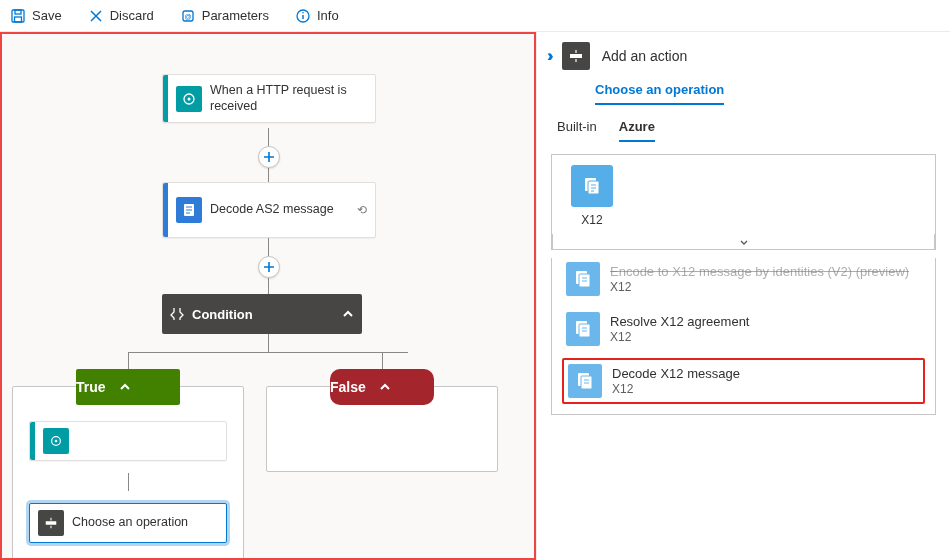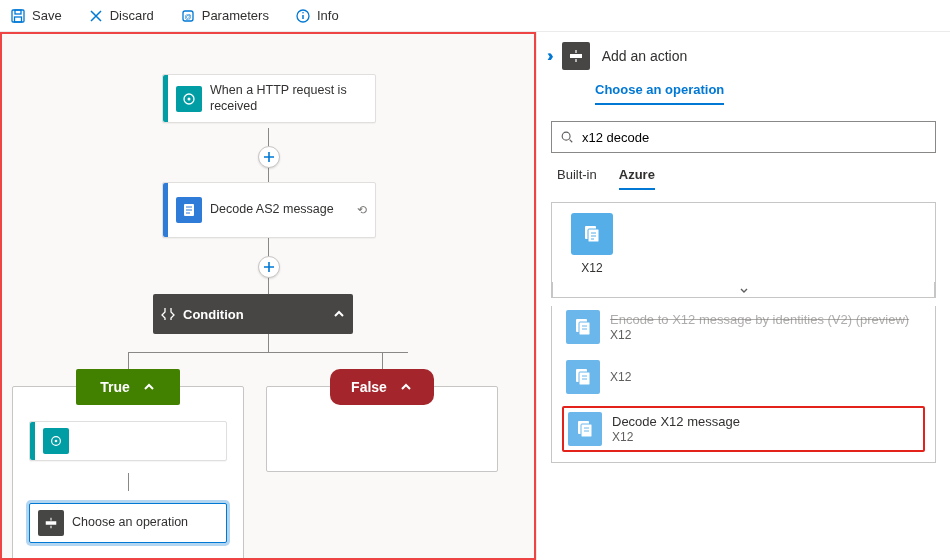"x12 decode" div.search-wrap { html: <div> <svg> <circle></circle> <path></path> </svg> <input> </div> -> none }
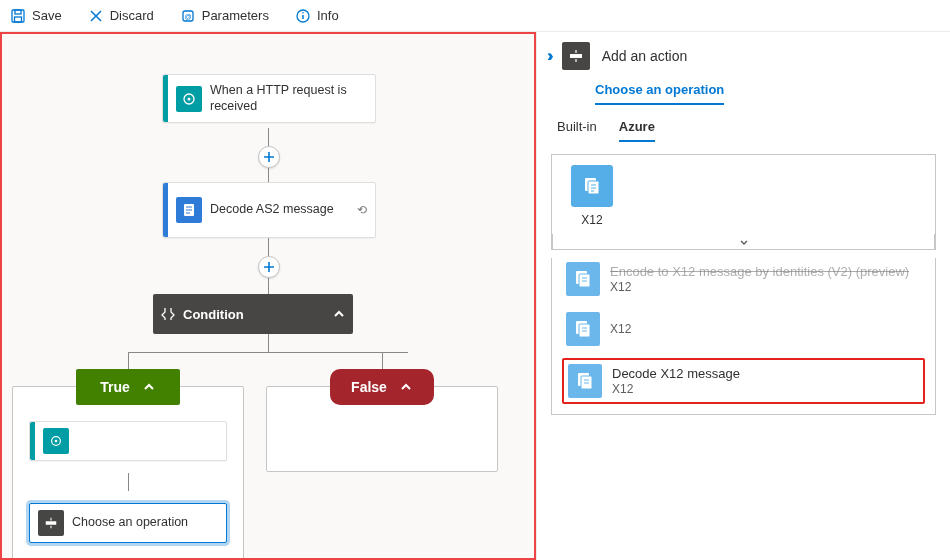"Condition" .cond { left: 151px -> 160px }
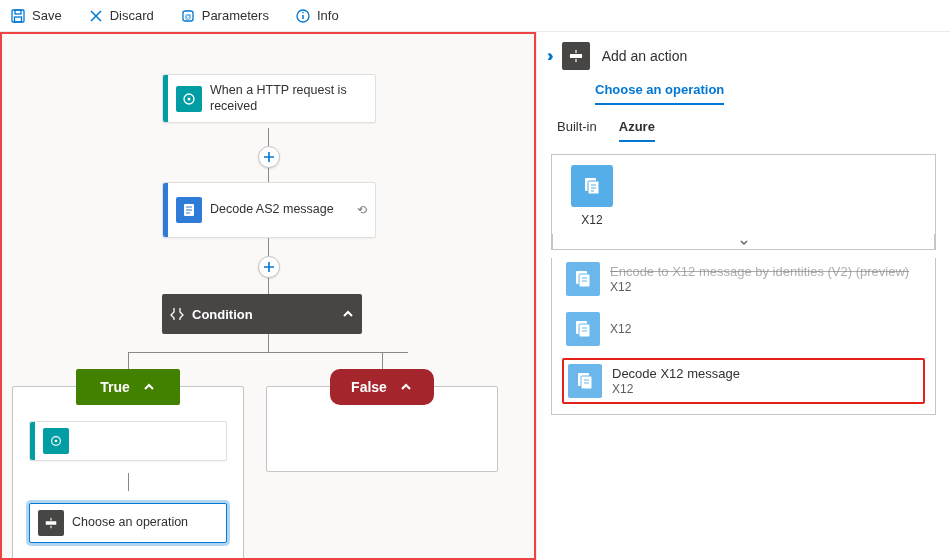"Resolve X12 agreement" span.at1 { html: none -> <span>Resolve X12 agreement</span> }
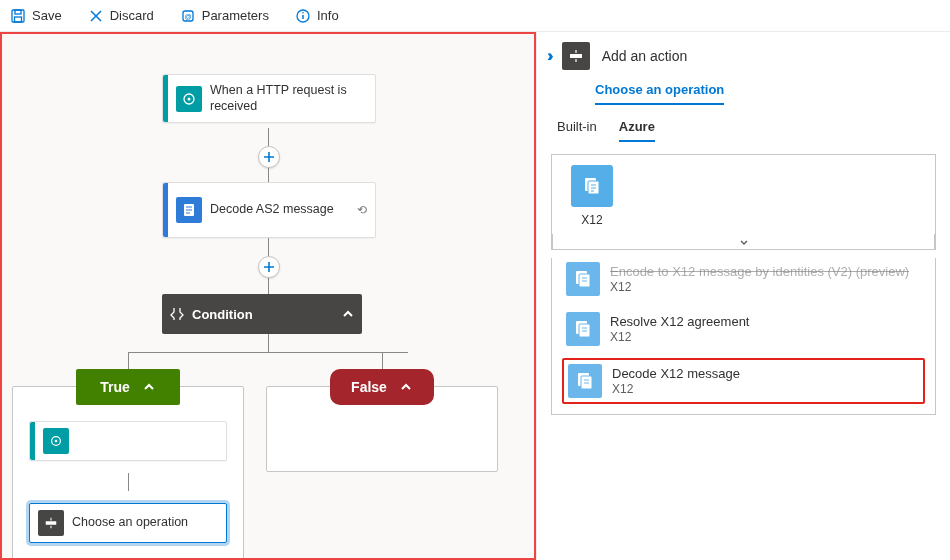"True" .branch-head { justify-content: center -> none }
